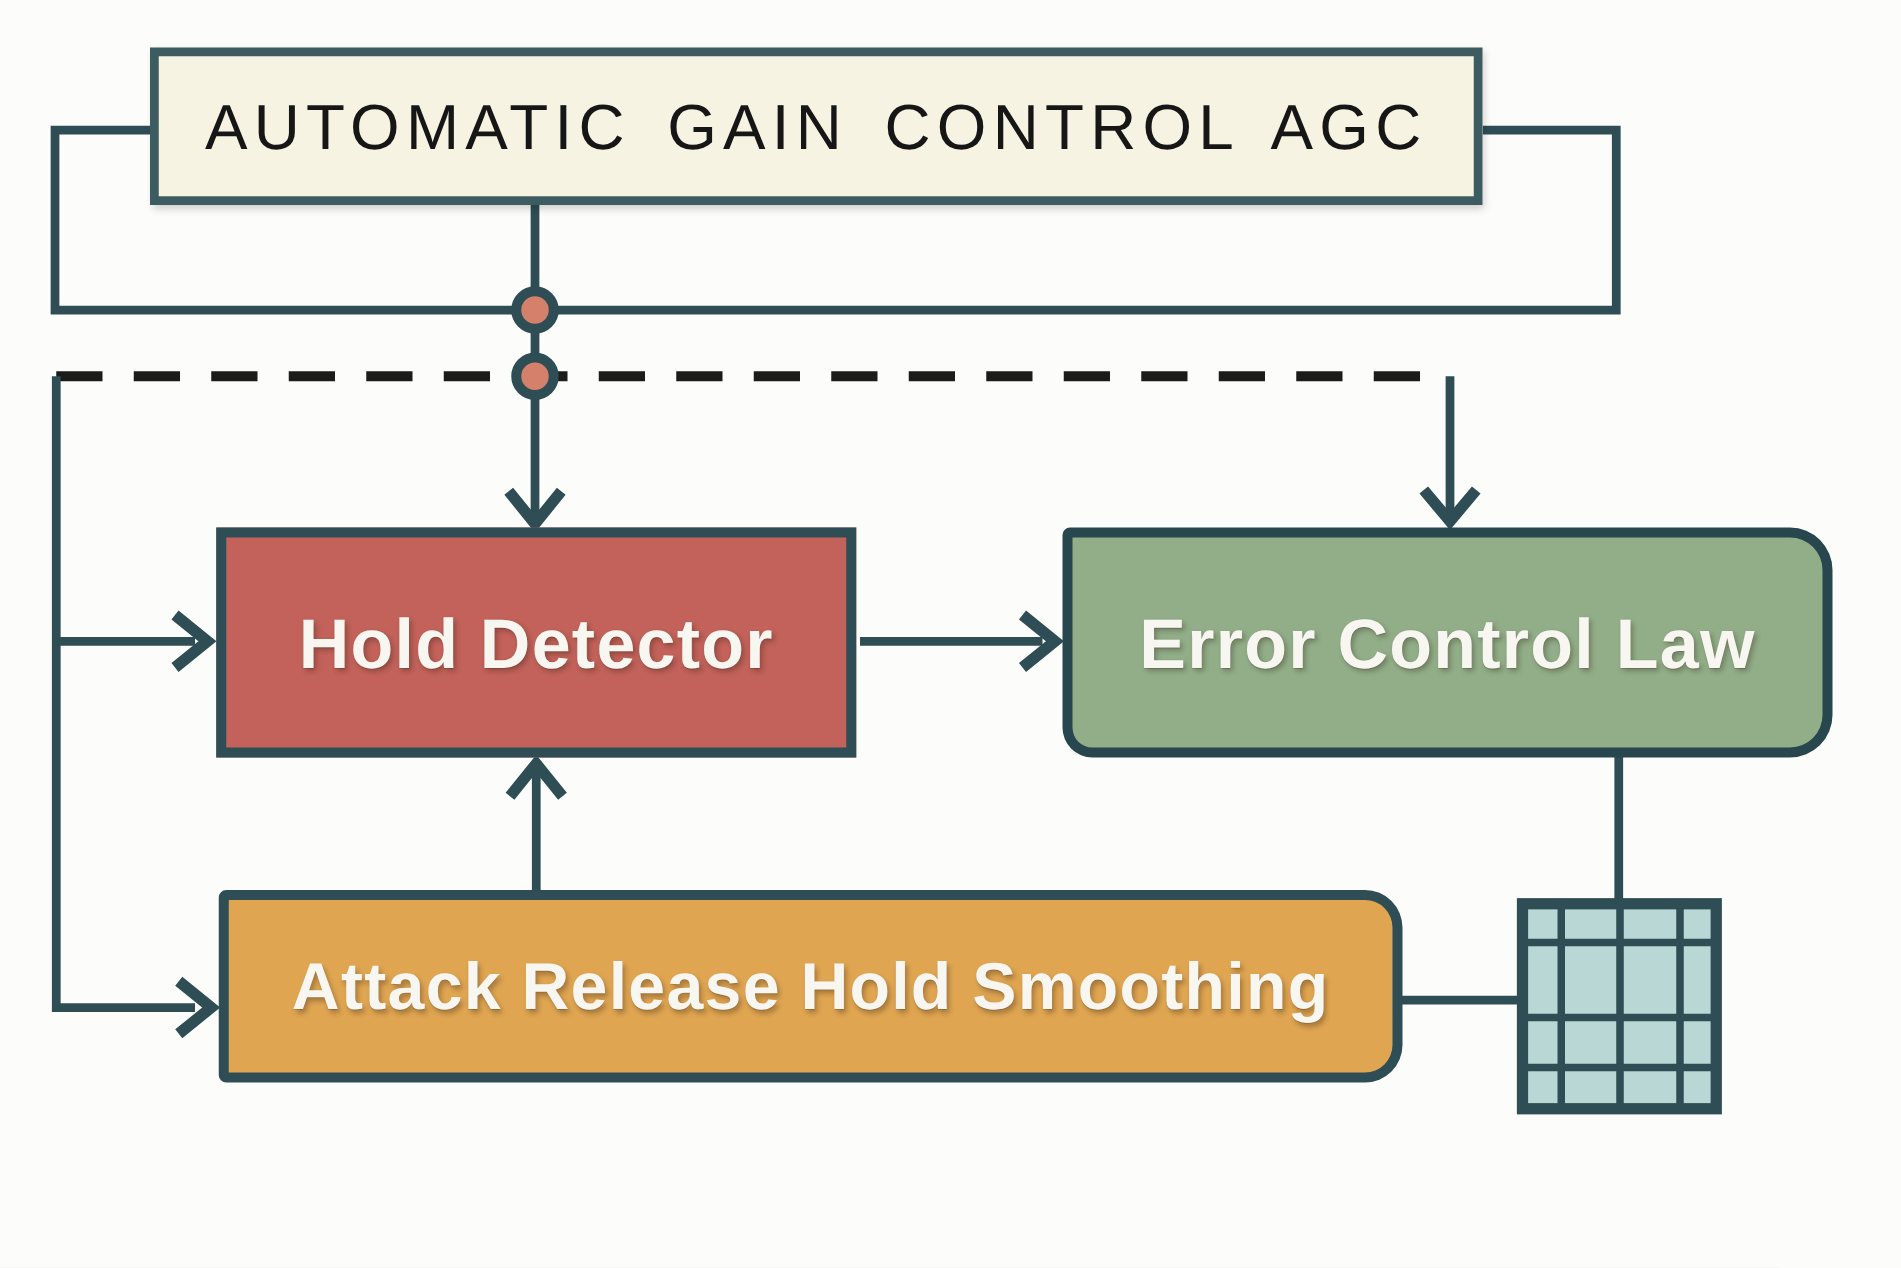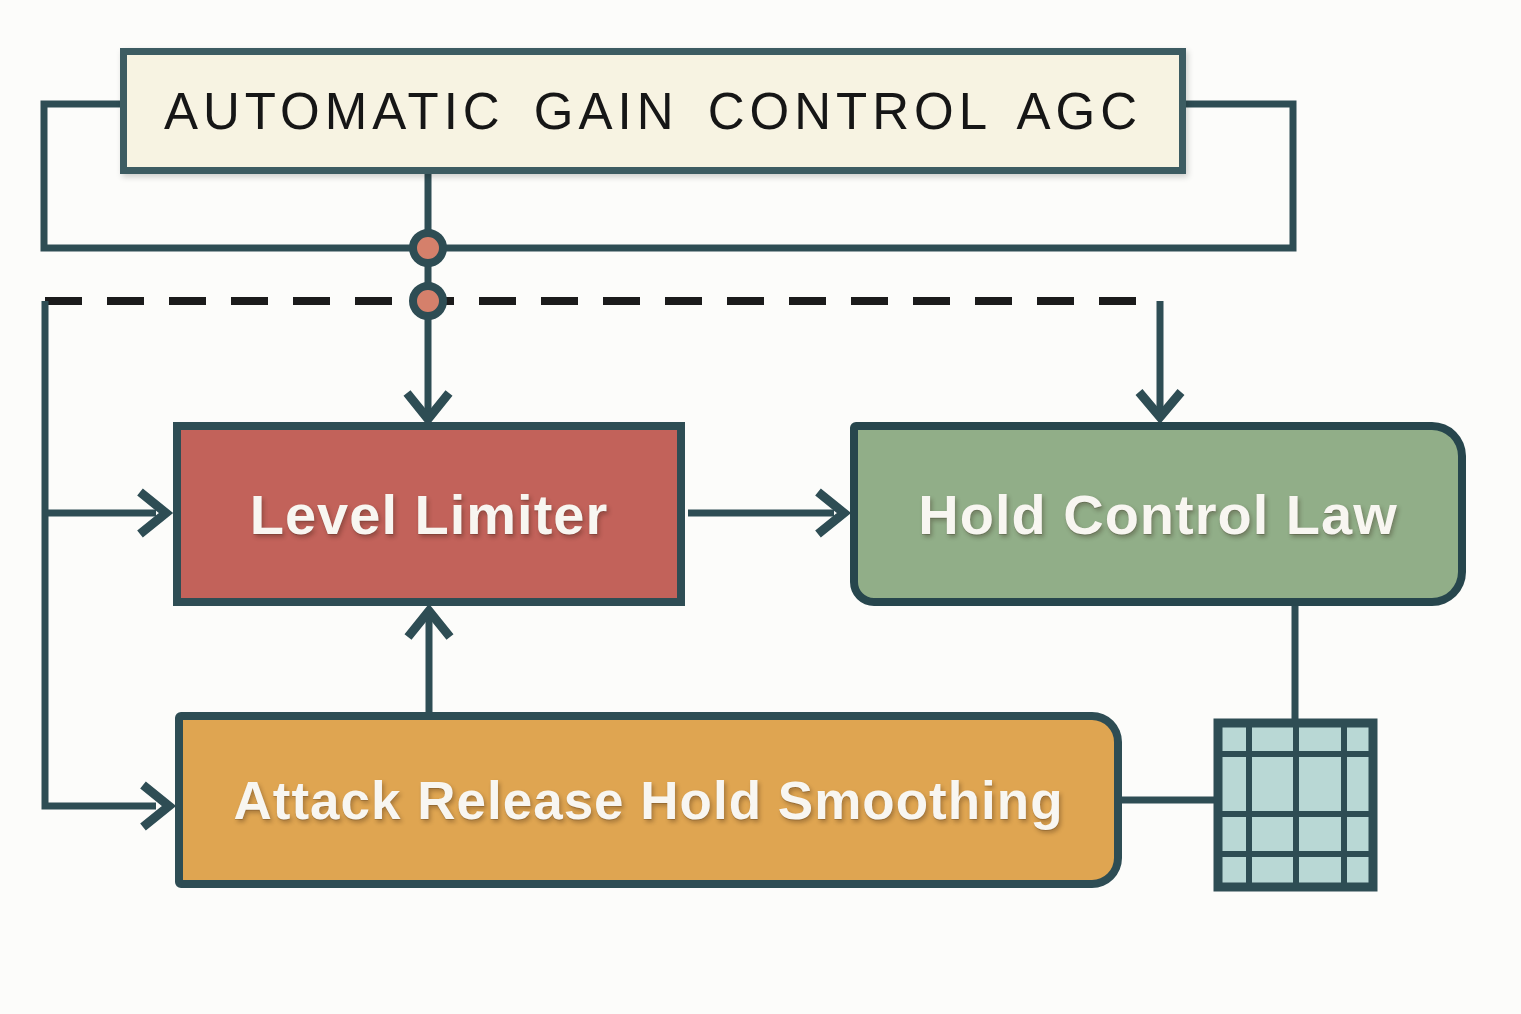"AUTOMATIC GAIN CONTROL AGC" .title-box { top: 48px -> 38px }
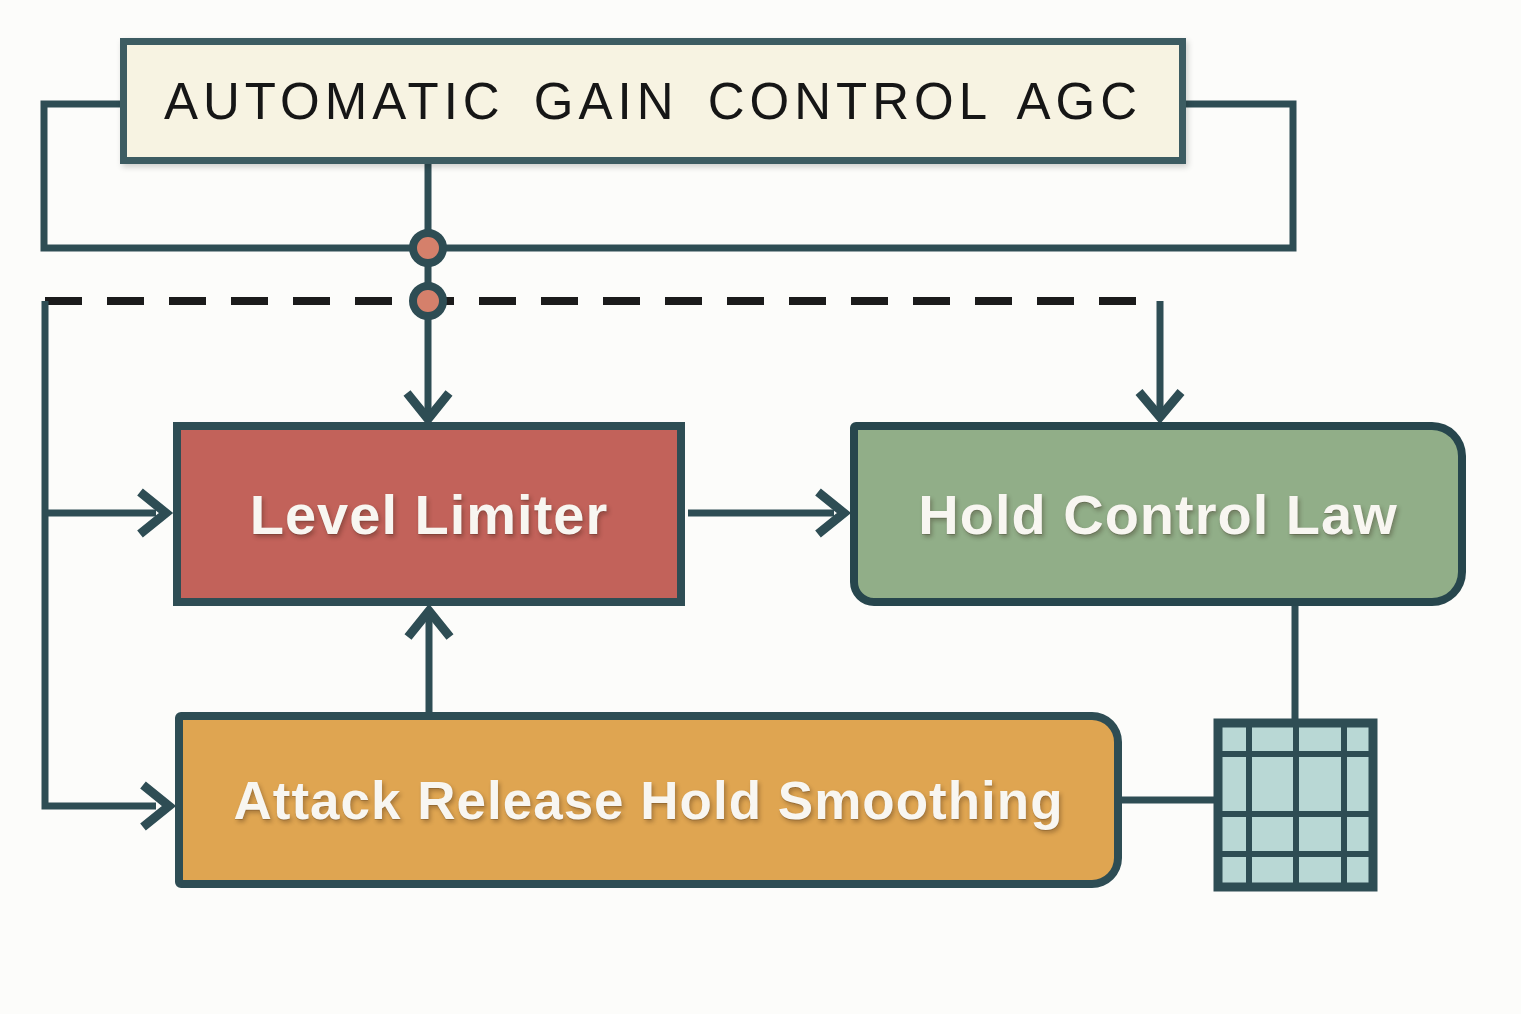"Level Limiter" span.lbl { text: Level Limiter -> Hold Detector }
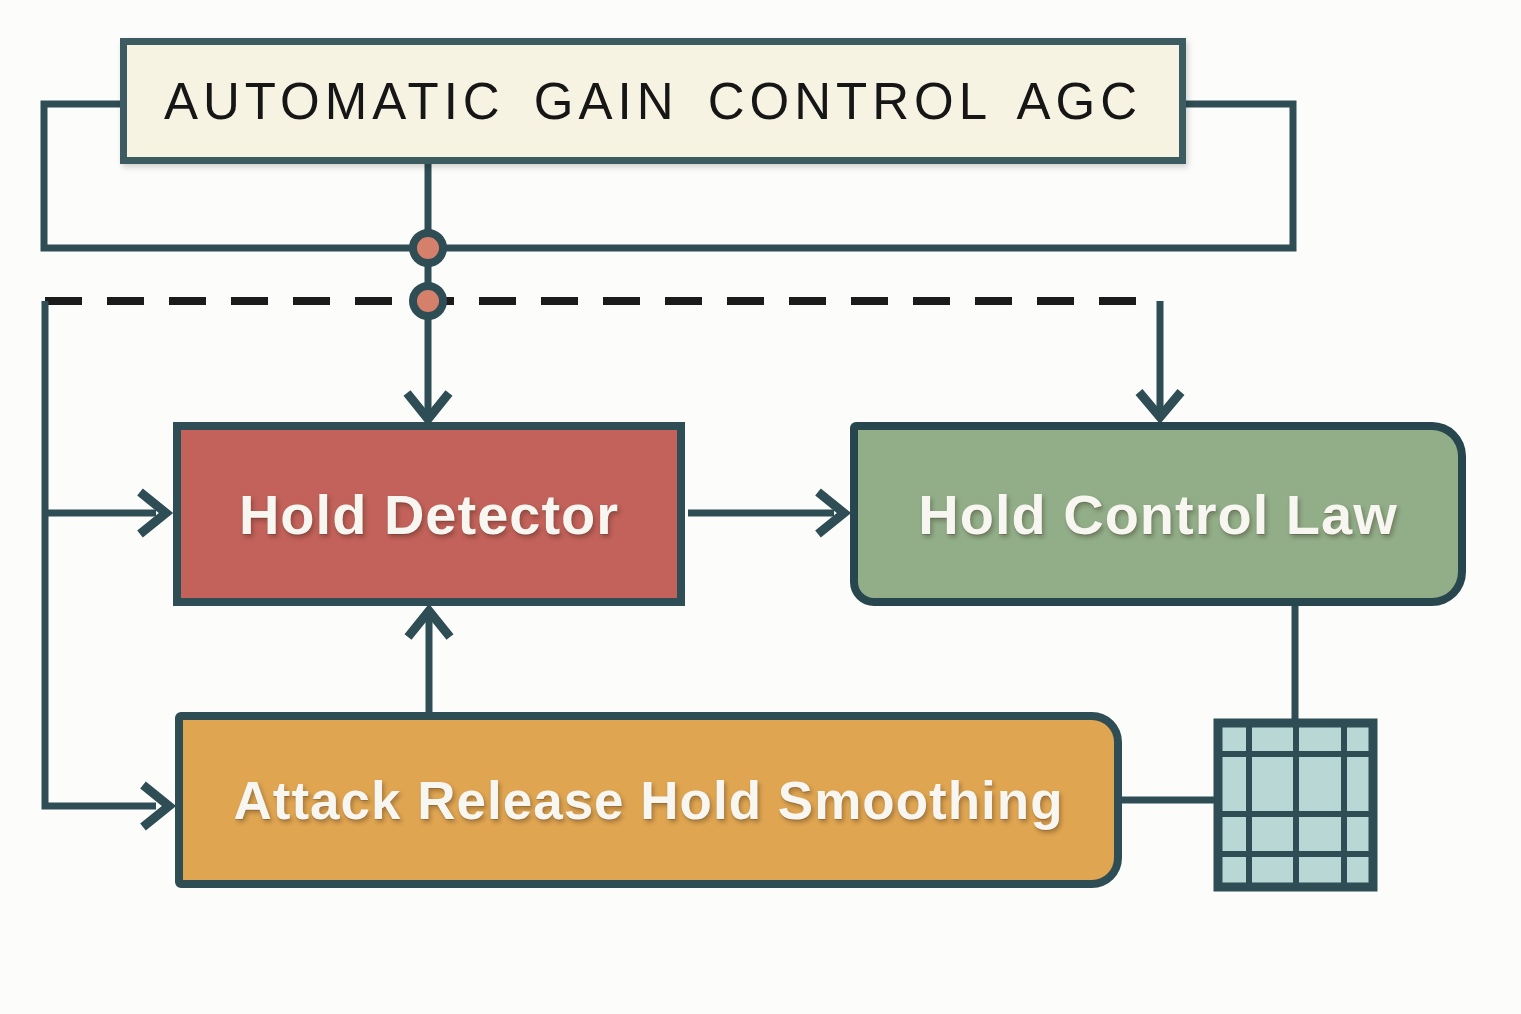"Hold Control Law" span.lbl { text: Hold -> Error }
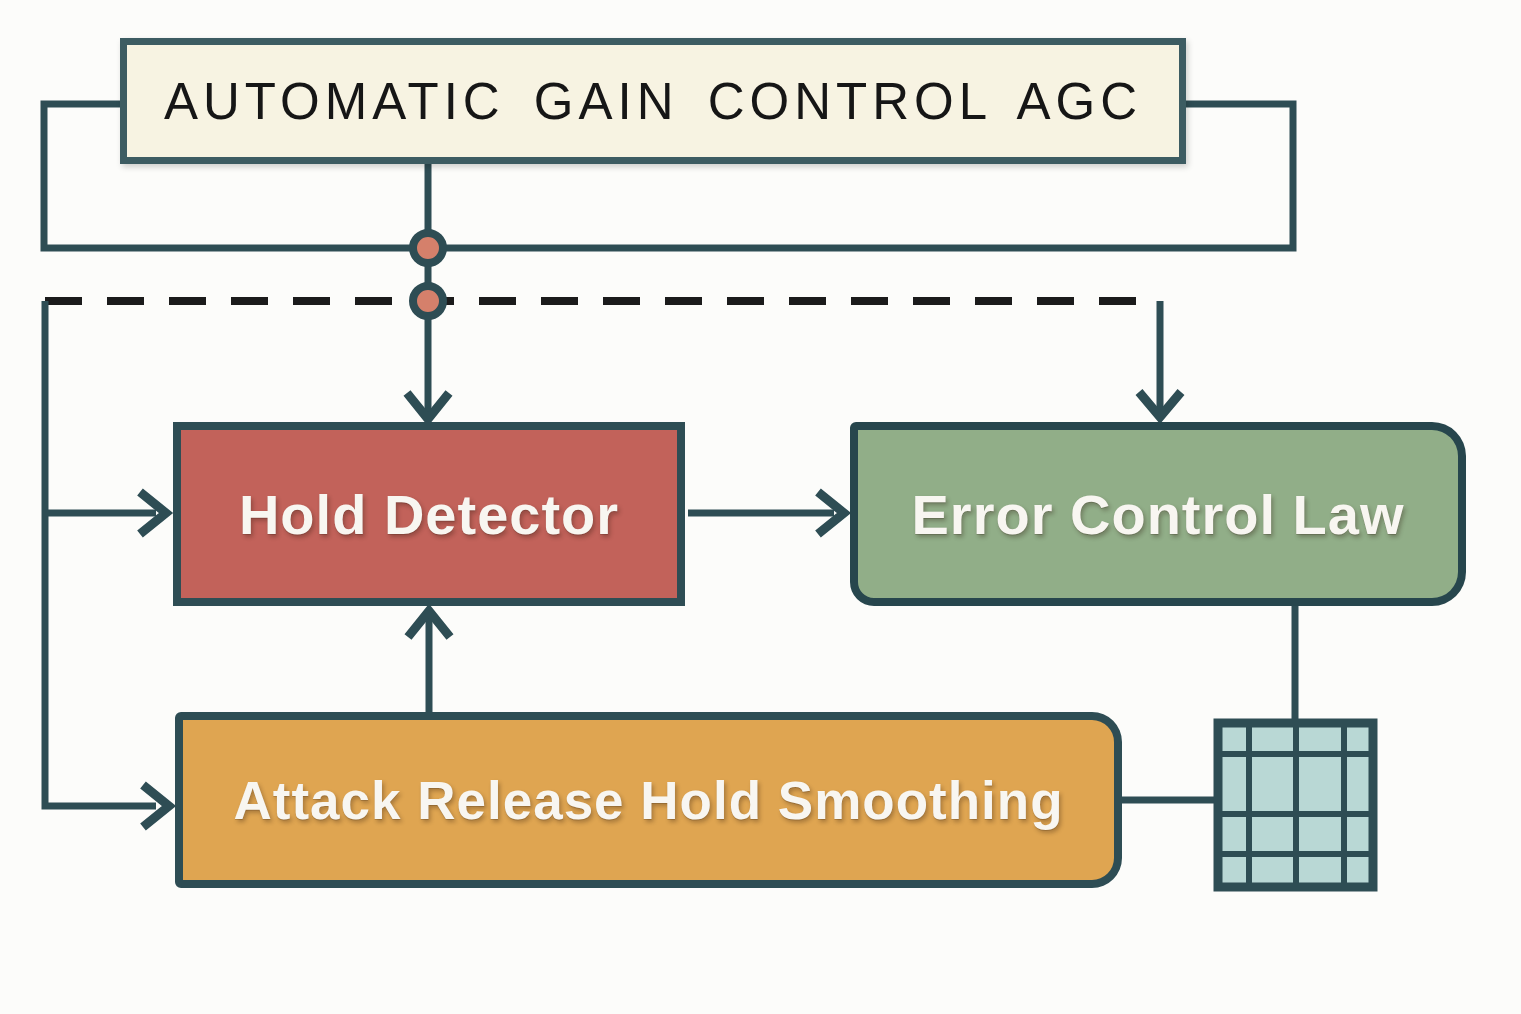"Attack Release Hold Smoothing" .arhs-box { height: 176px -> 154px }
